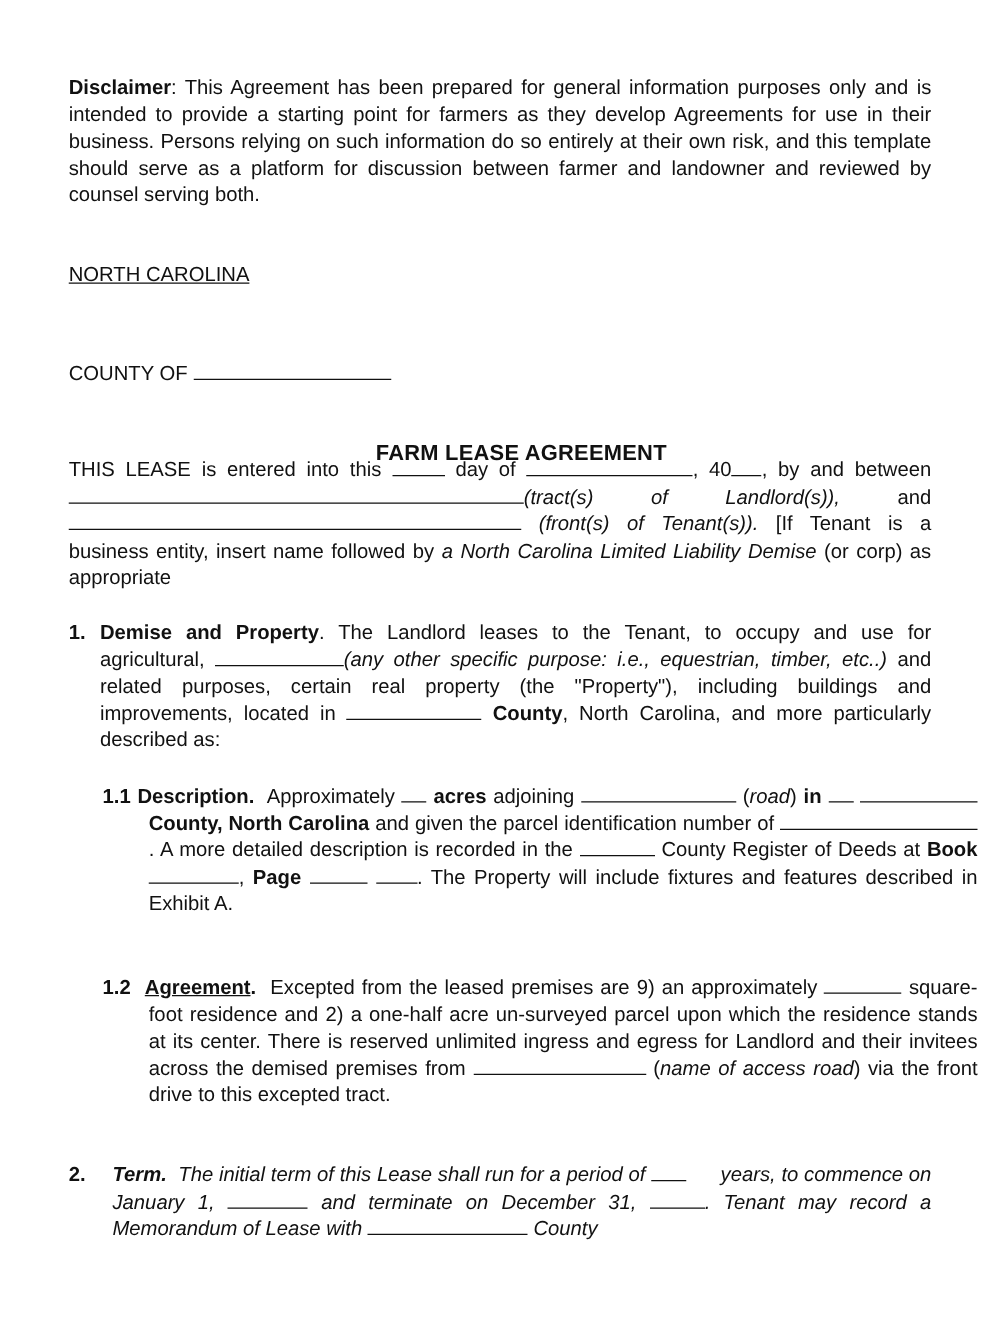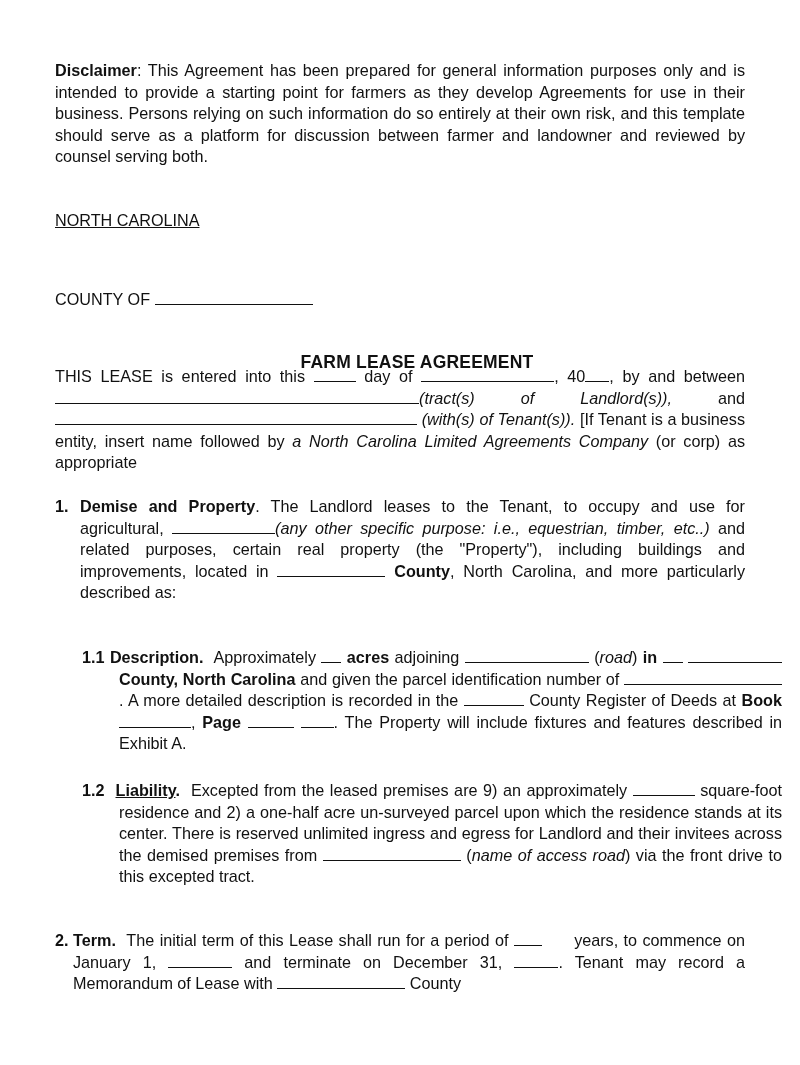"(with(s) of Tenant(s))." span.i { text: with -> front }
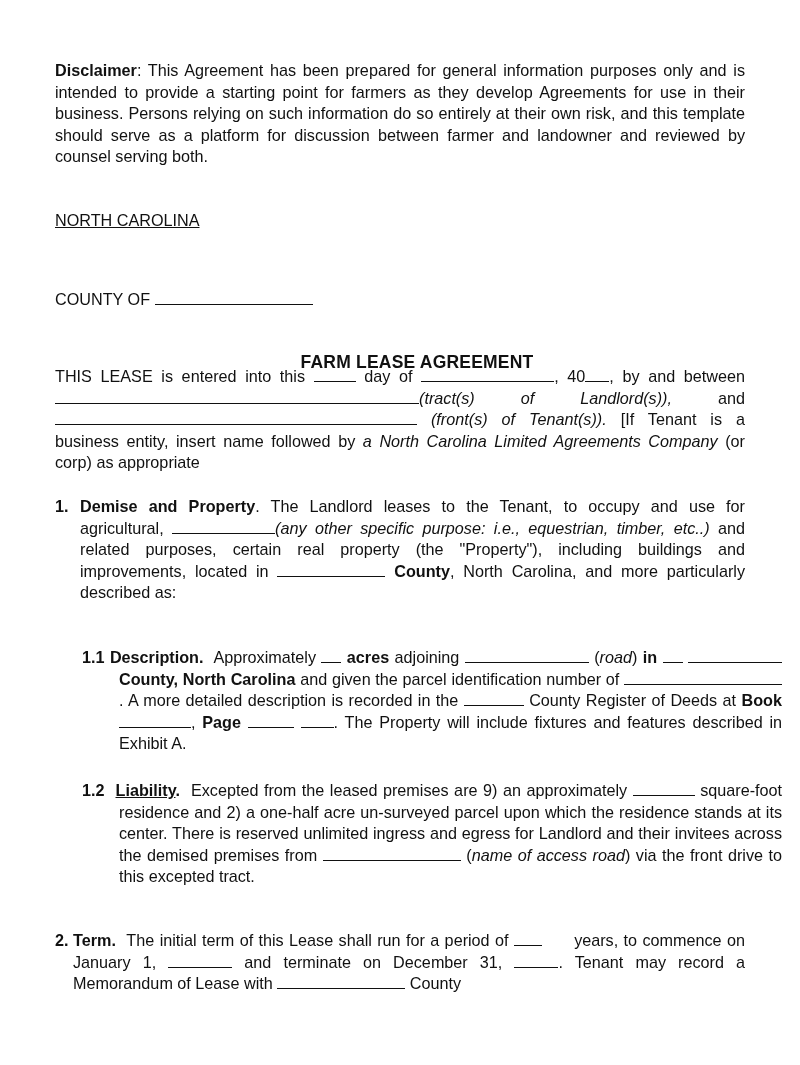"a North Carolina Limited Agreements" span.i { text: Agreements Company -> Liability Demise }
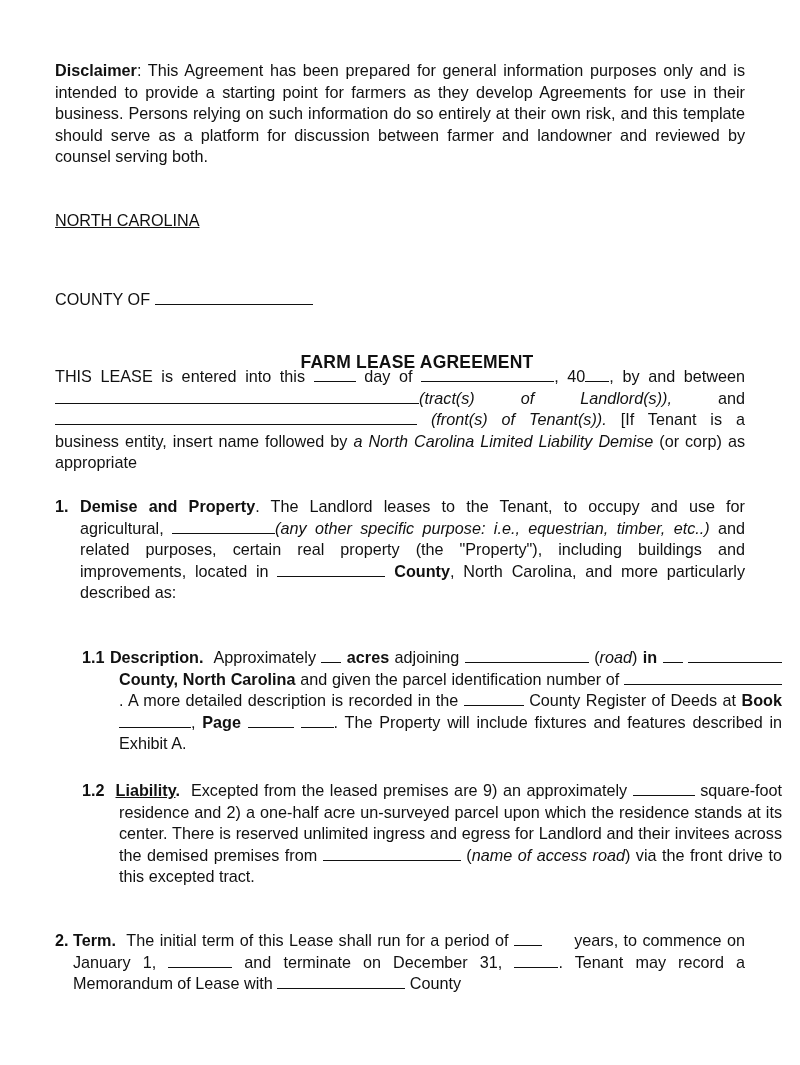"1.1 Description. Approximately acres" .sub11 { top: 587px -> 567px }
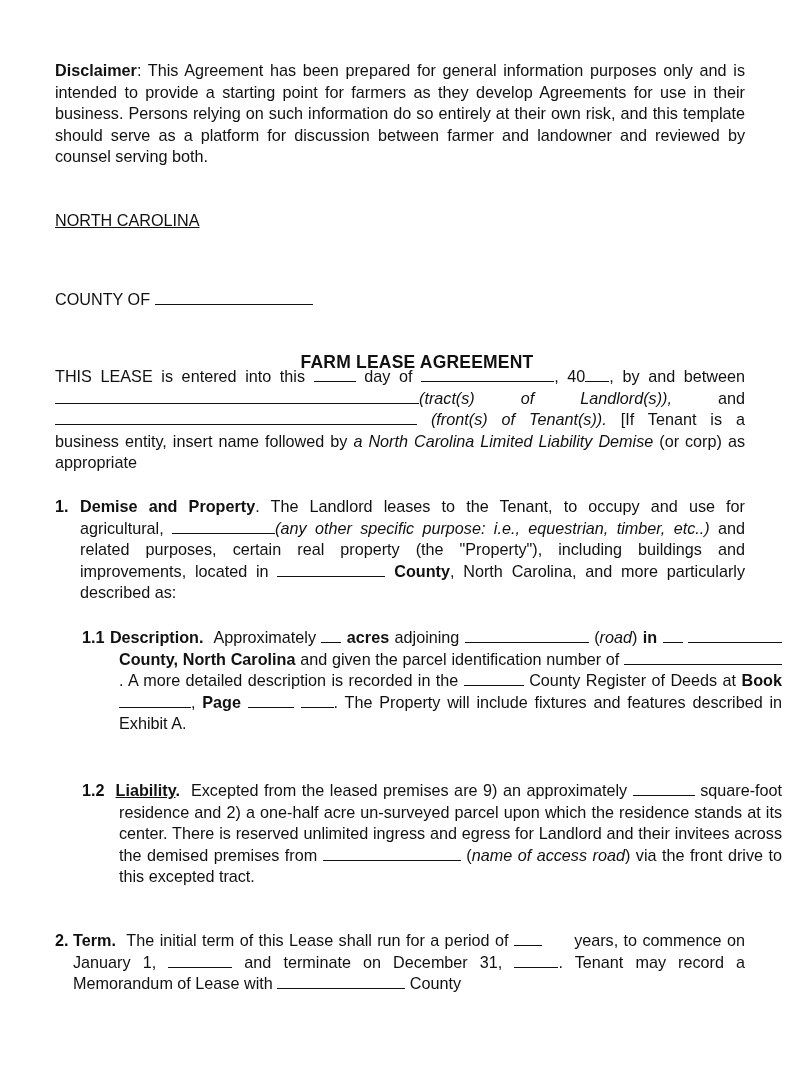"Liability" span.b { text: Liability -> Agreement }
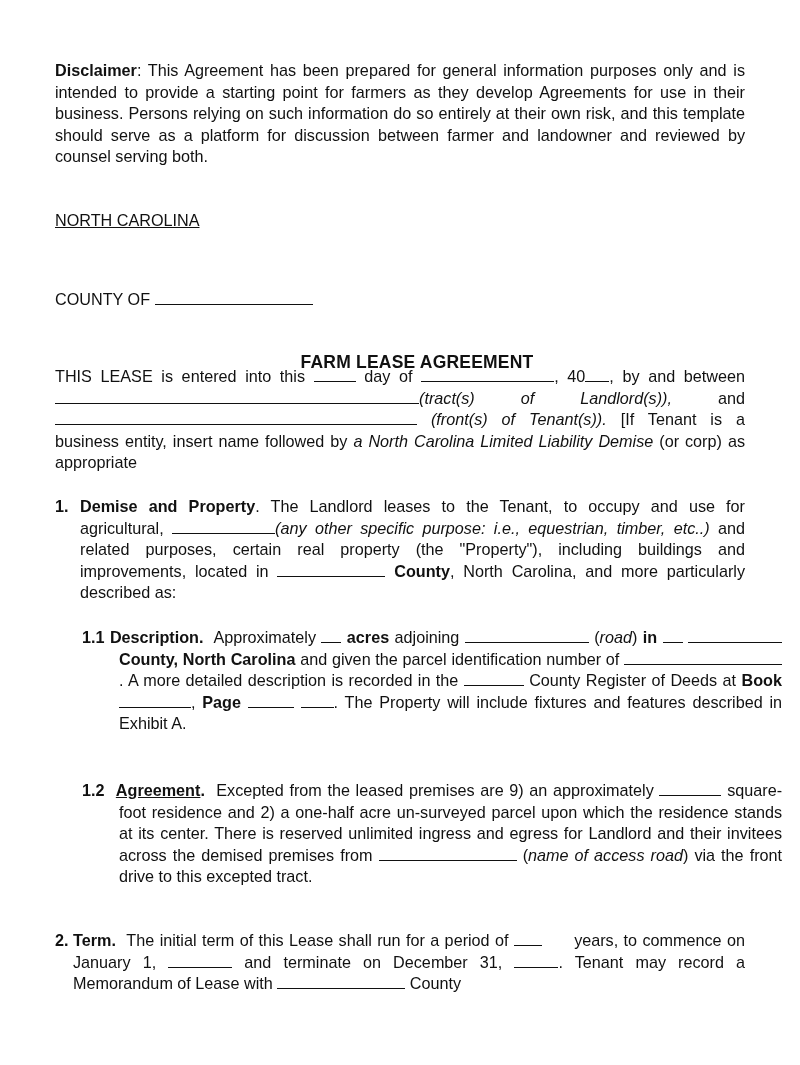"Term. The initial term of" .sec2 .body { font-style: none -> italic; margin-left: 18px -> 35px }
